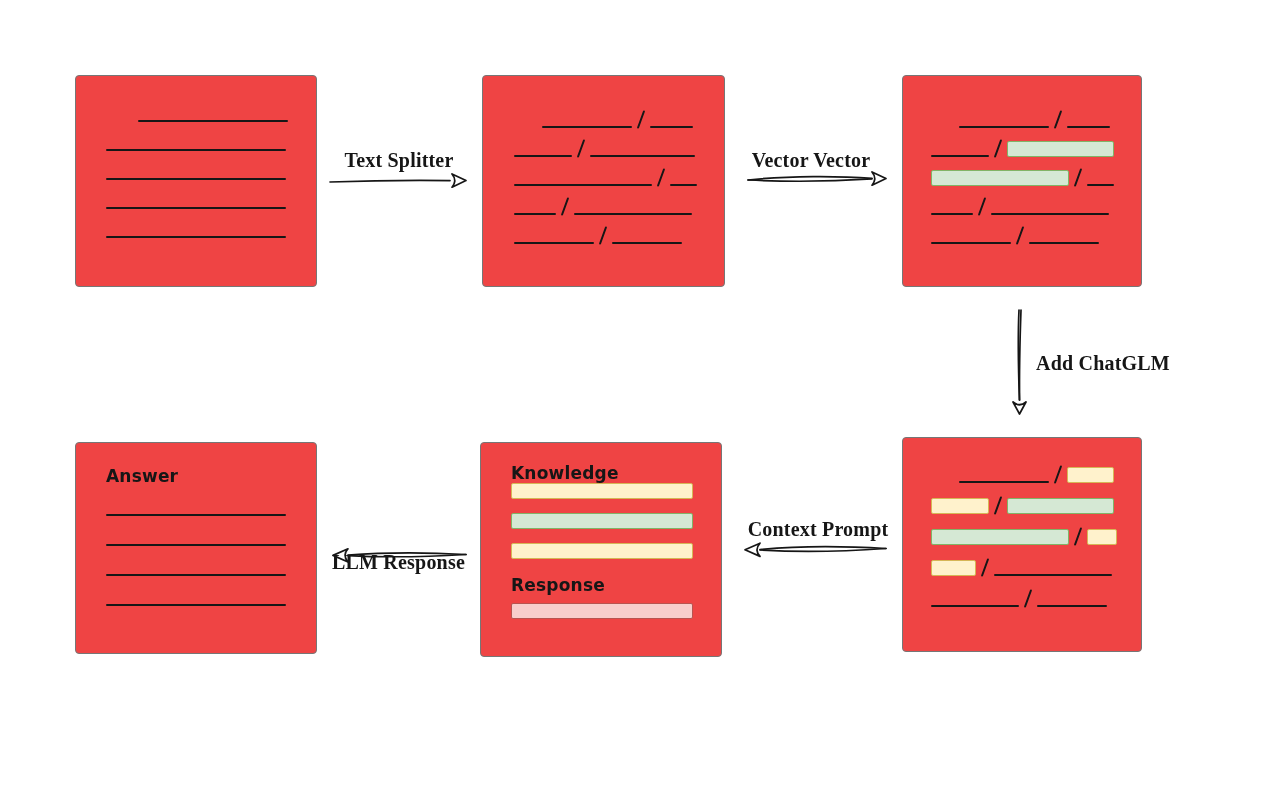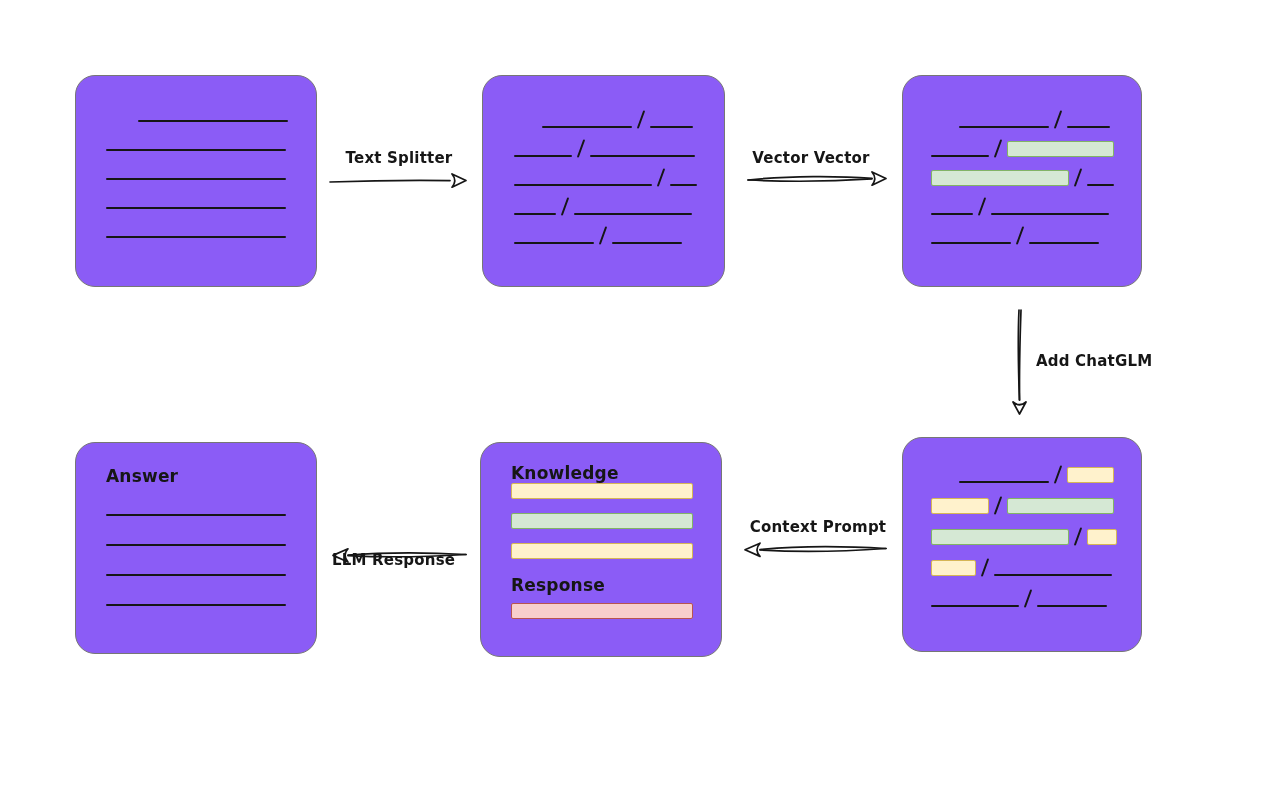"Text Splitter" .arrow-label { font-family: none -> Liberation Serif, serif; font-size: 15px -> 20px }
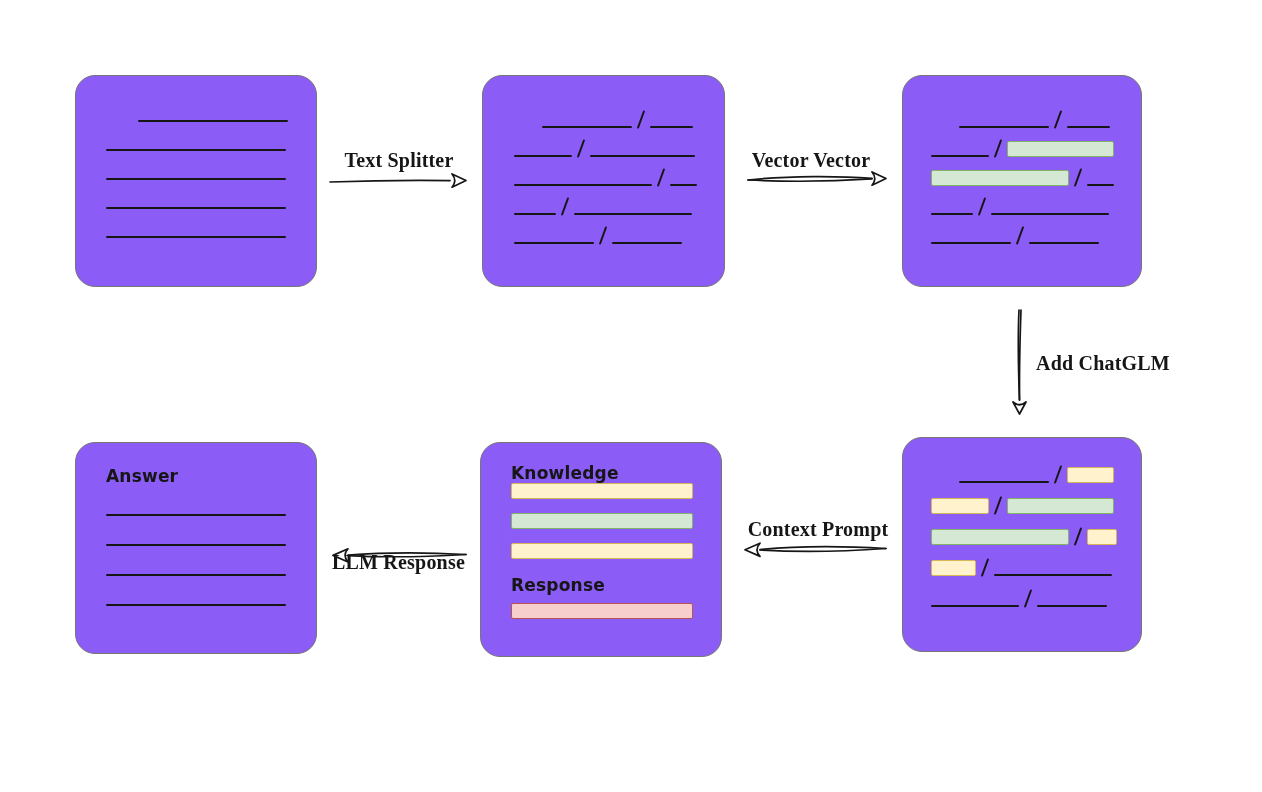"Answer" .node { background: #8b5cf6 -> #ef4444; border-radius: 20px -> 4px }
